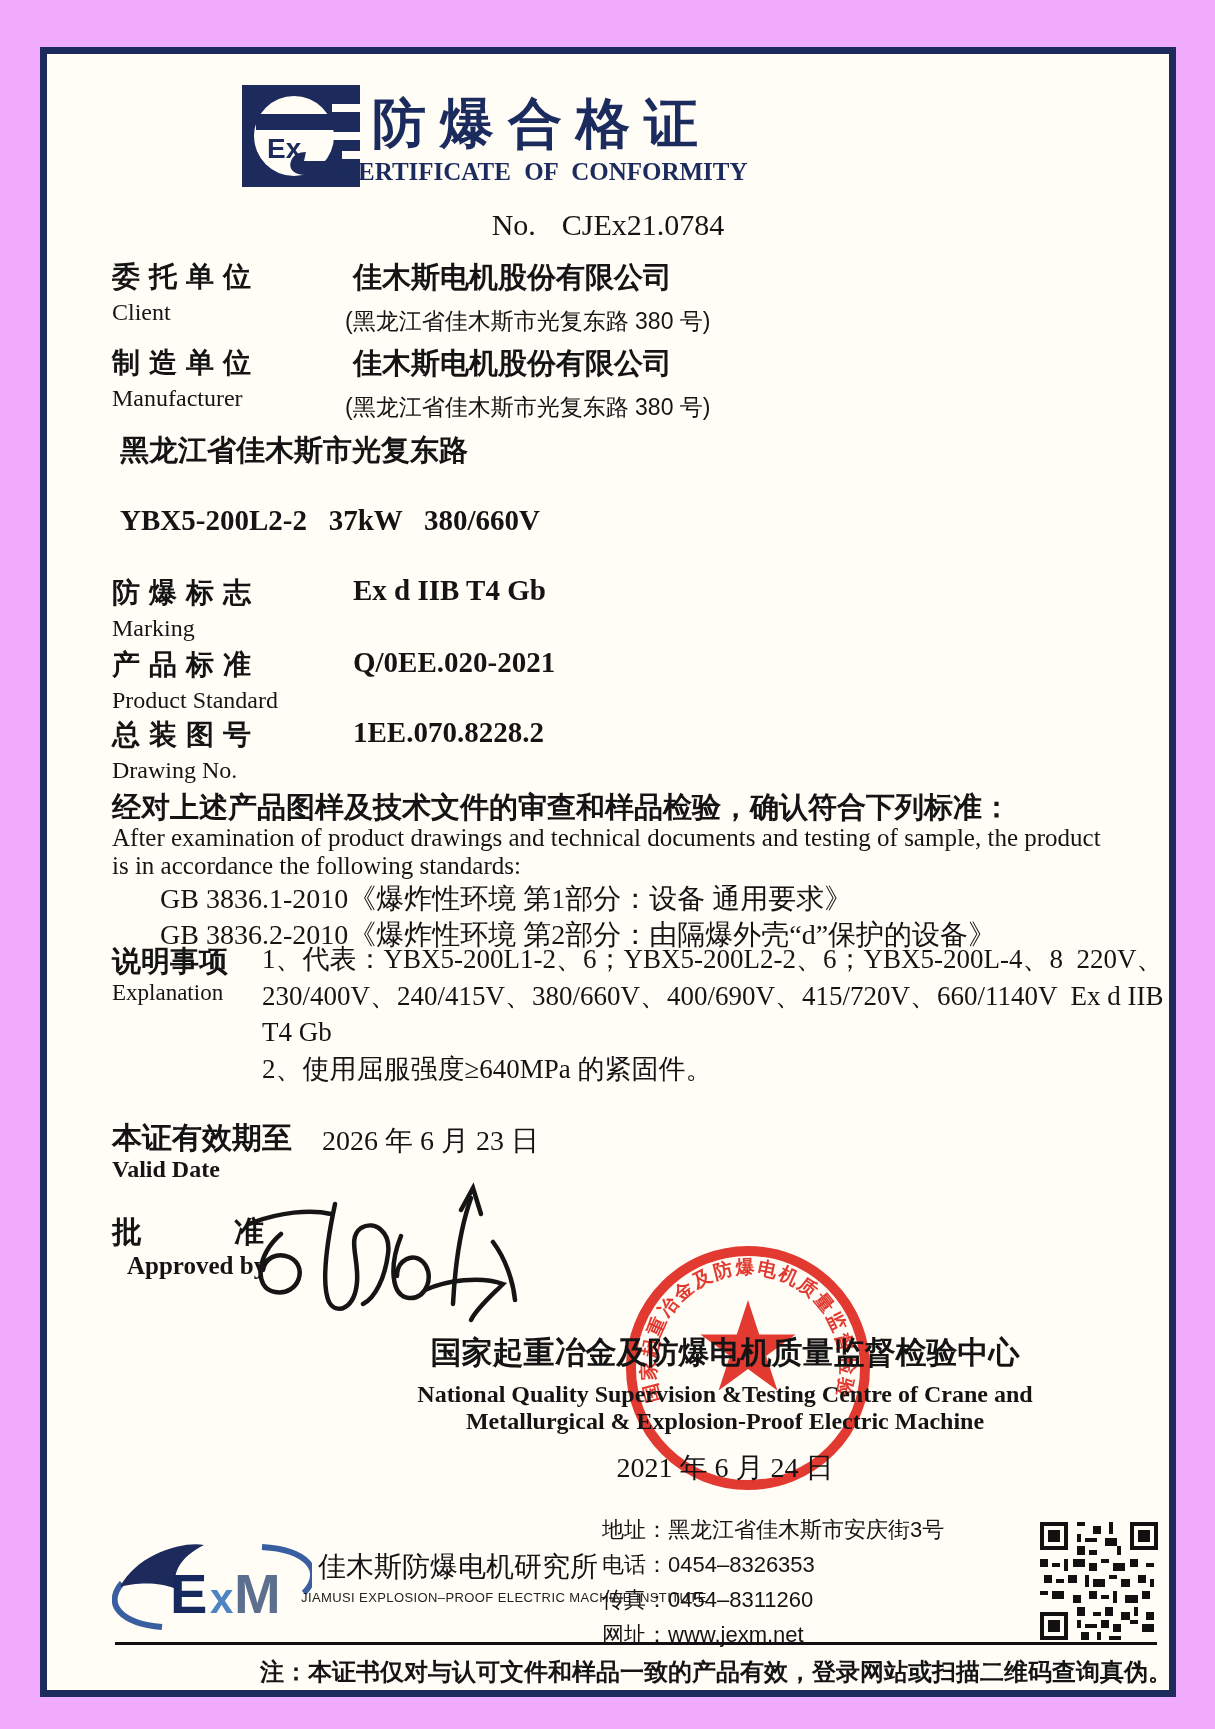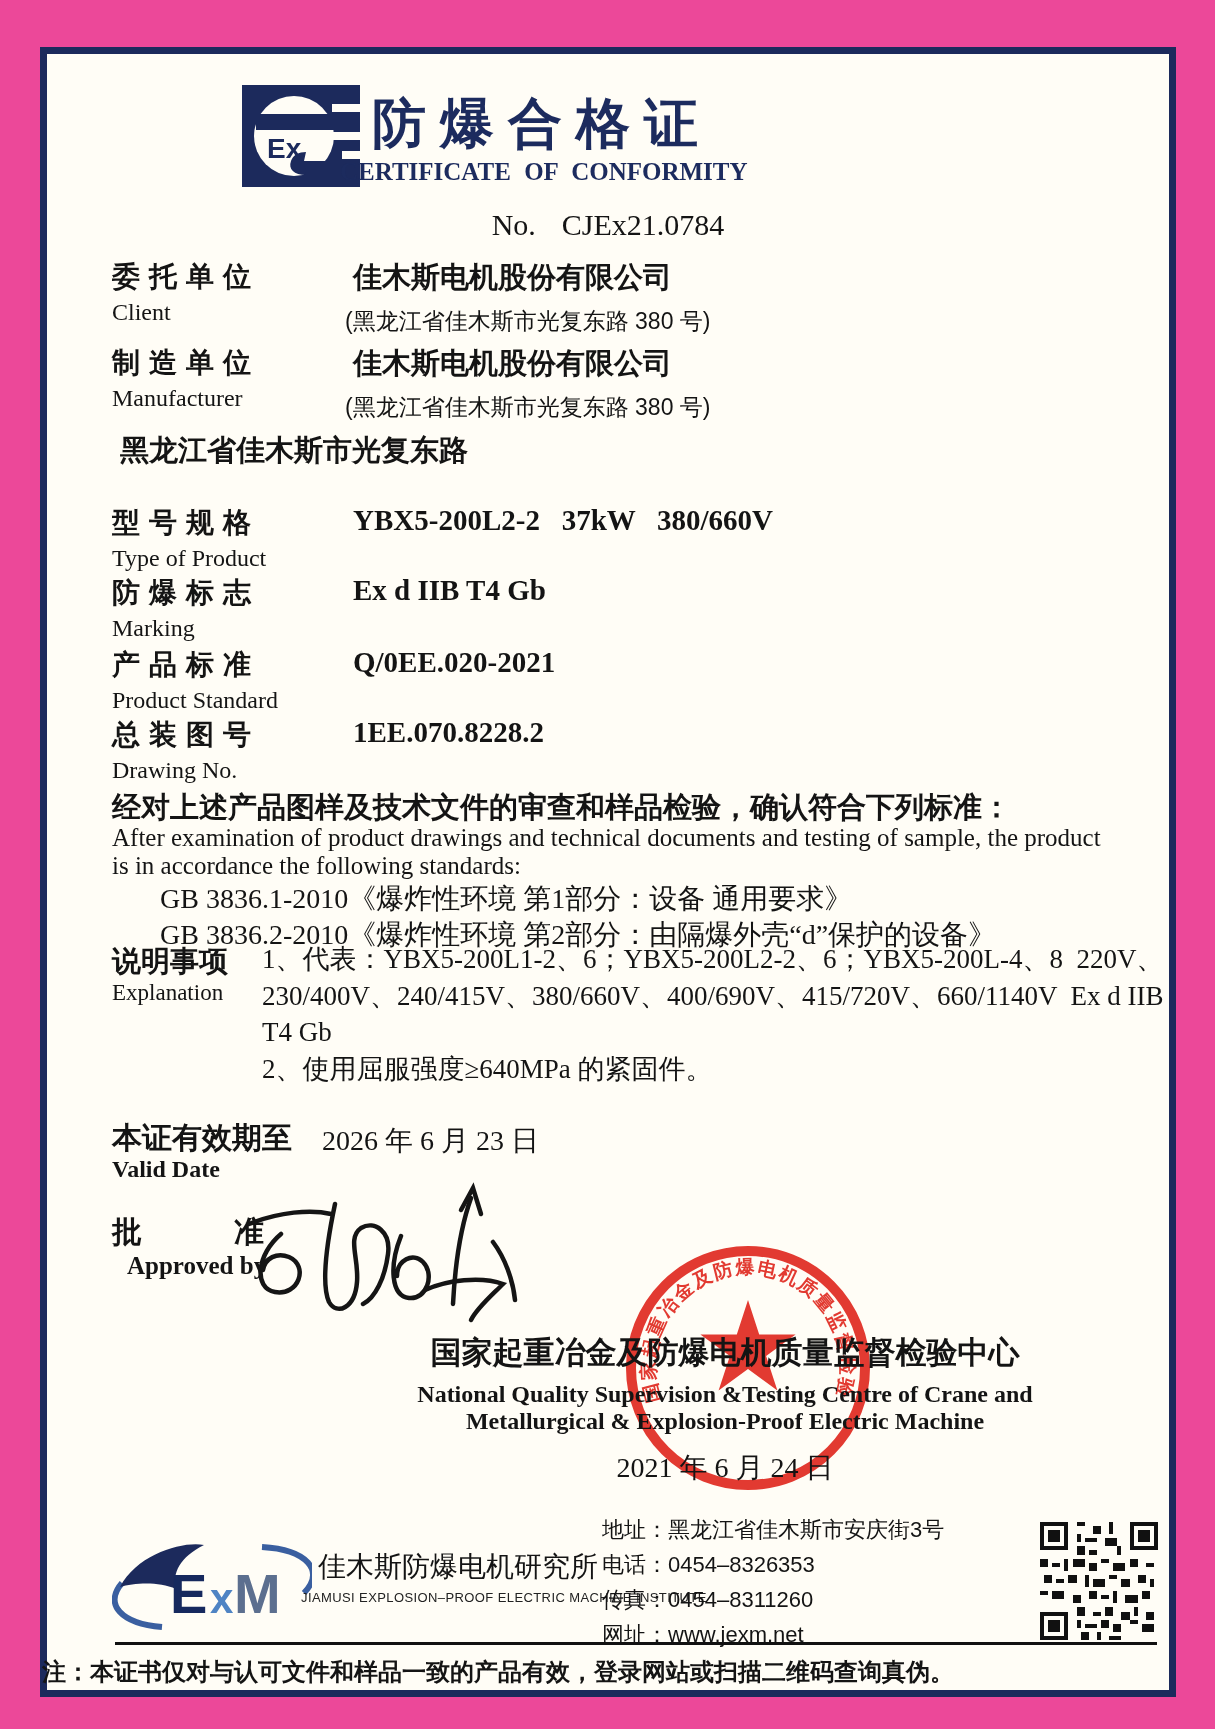"Ex" .page { background: #ec4899 -> #f0abfc }
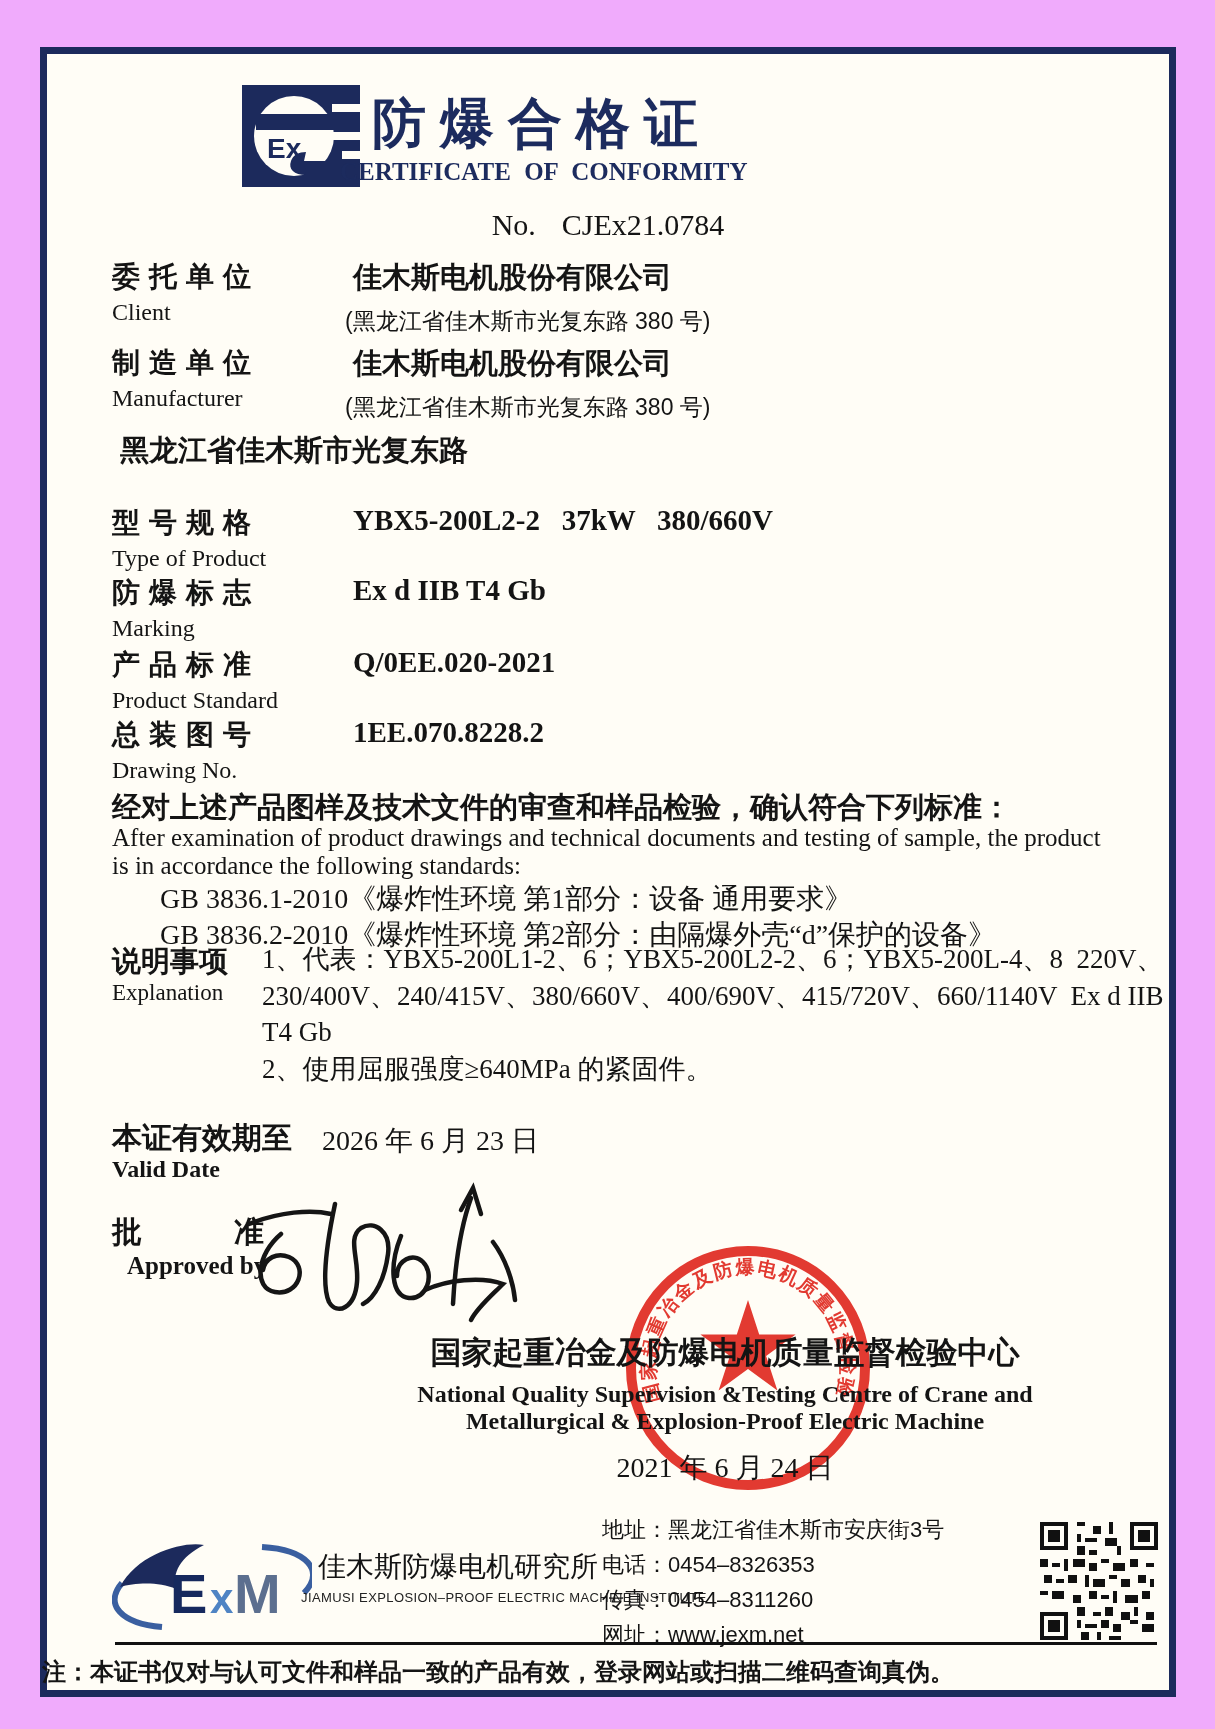"型号规格" div.lab { html: <div> <div>型号规格</div> <div>Type of Product</div> </div> -> none }
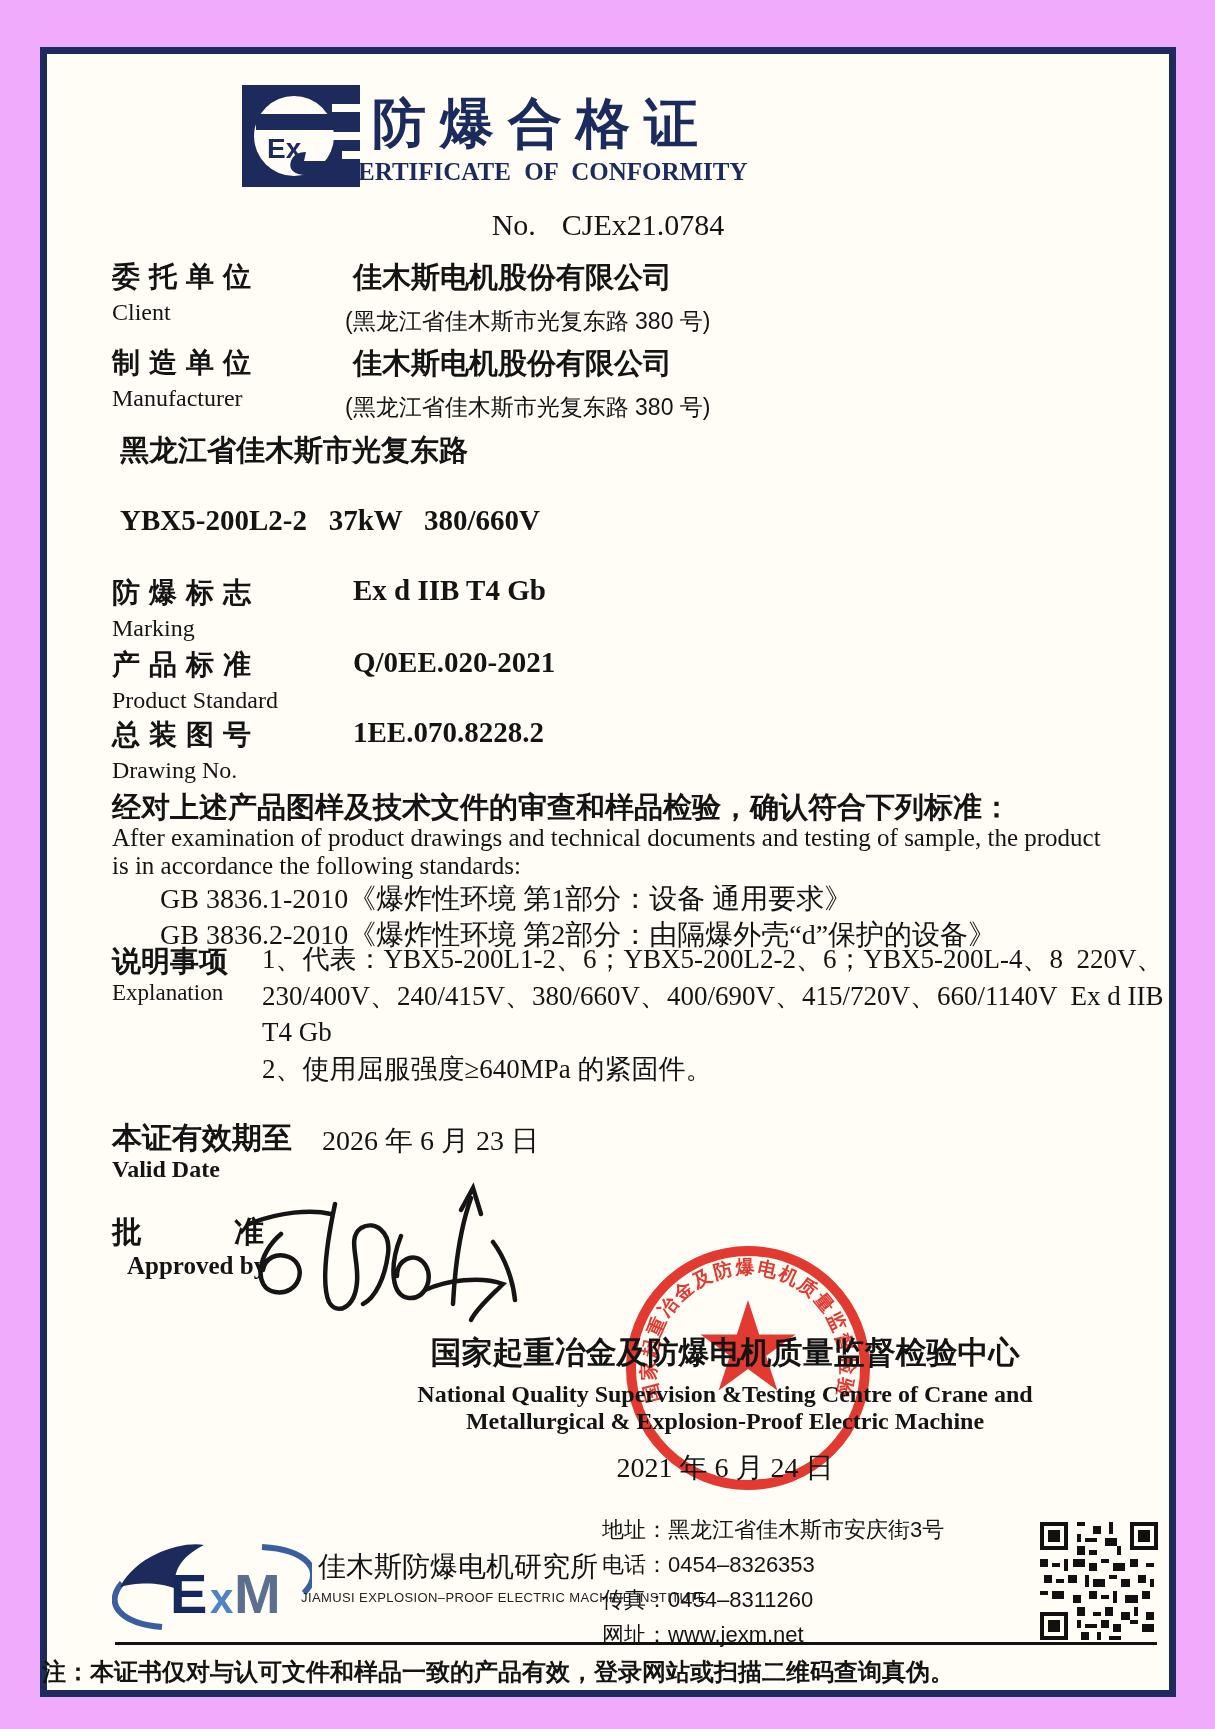"注：本证书仅对与认可文件和样品一致的产品有效，登录网站或扫描二维码查询真伪。" .foot-note { text-align: left -> right }
